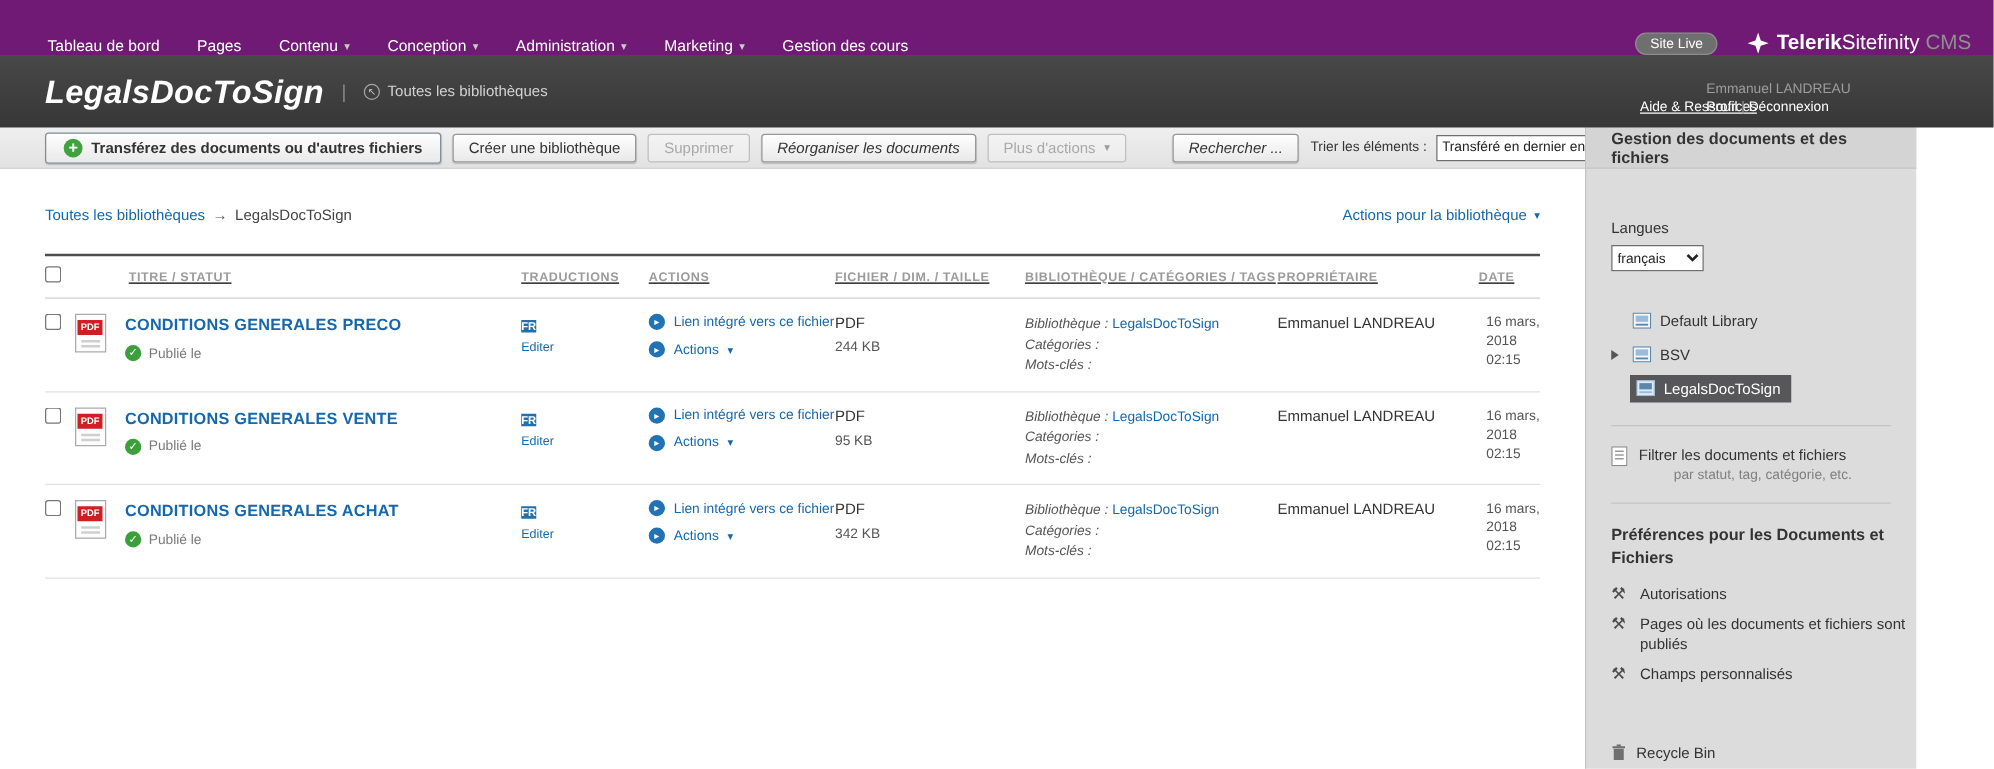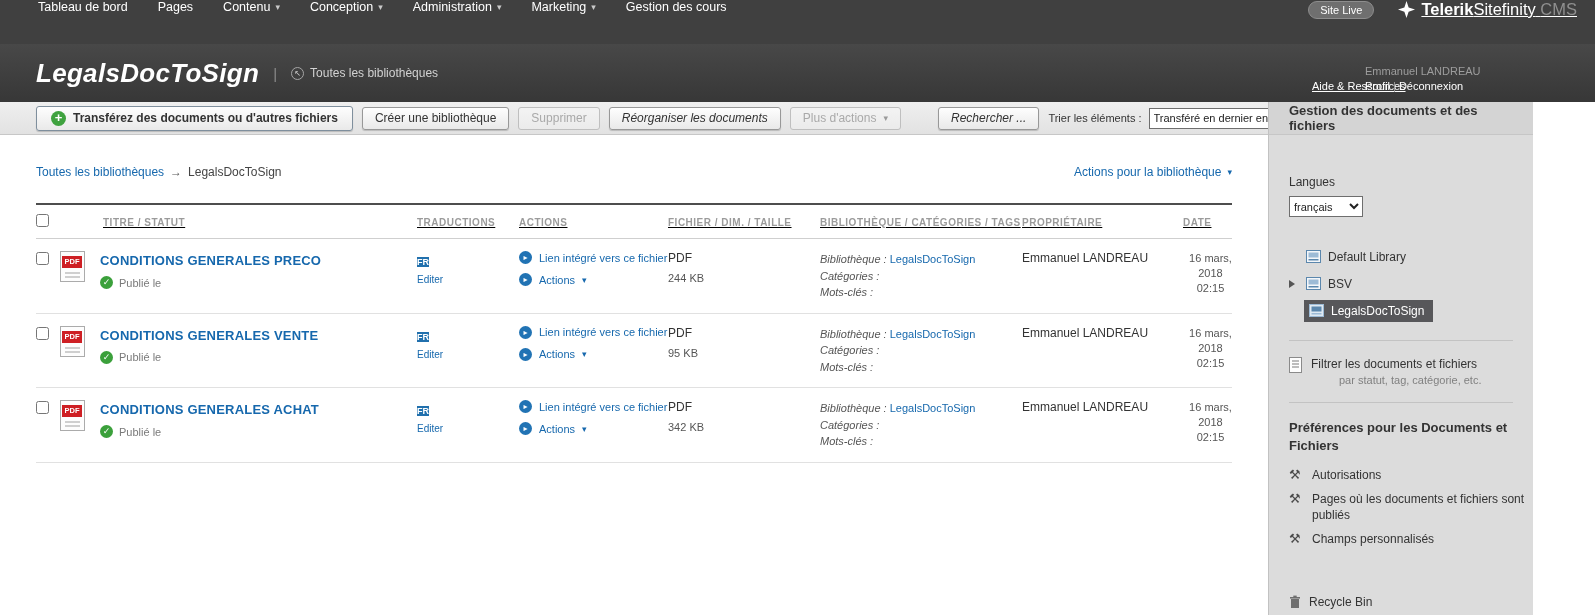"Tableau de bord" .topbar { align-items: flex-start -> flex-end; background: #404040 -> #701a75 }
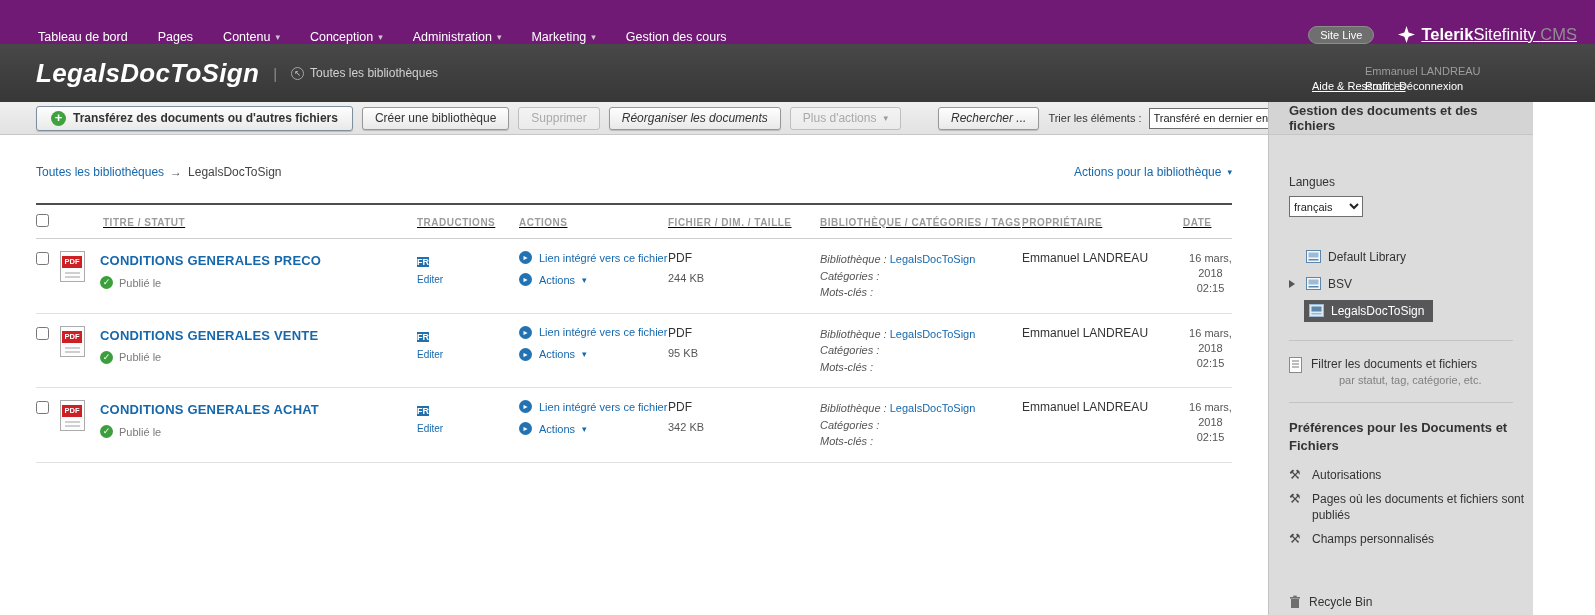"TelerikSitefinity CMS" .logo { text-decoration: underline -> none }
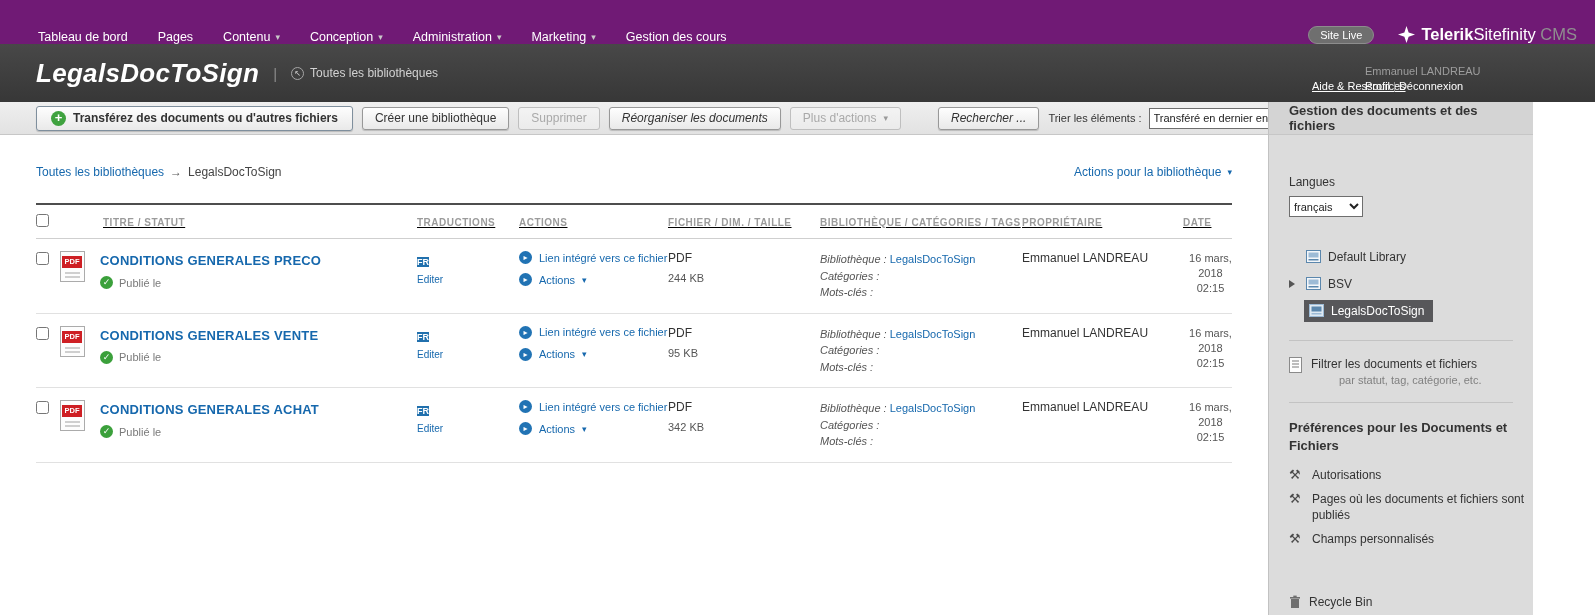"16 mars, 2018 02:15" .date { text-align: center -> none }
